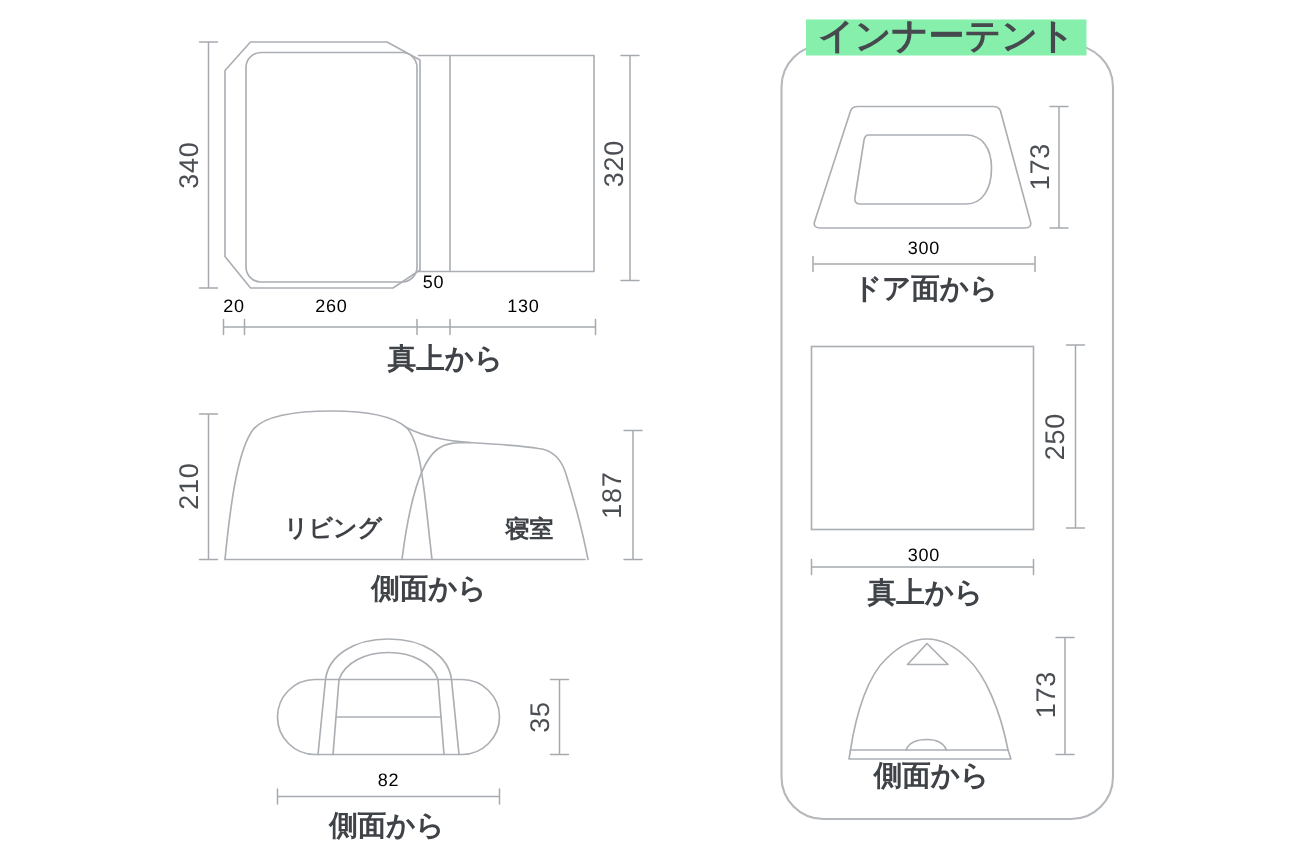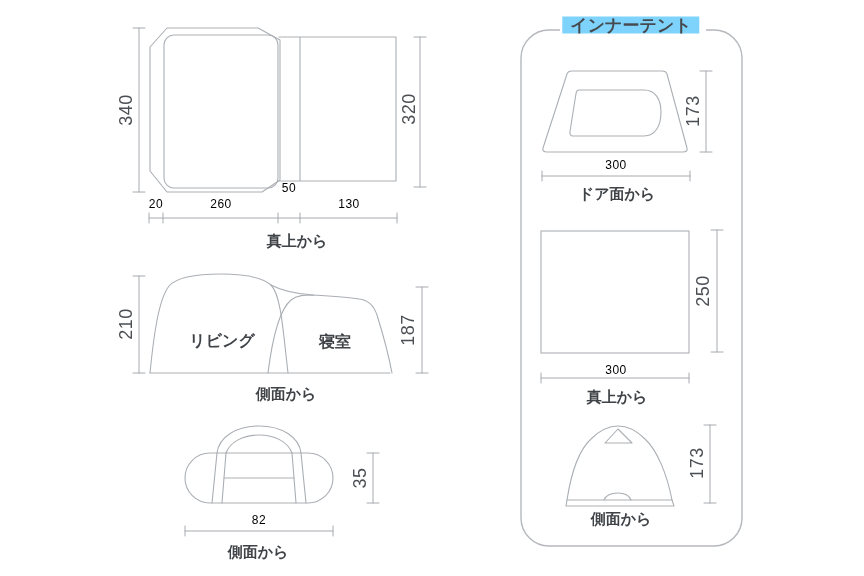"インナーテント" .panel-title { background: #7dd3fc -> #86efac; font-size: 17px -> 24px }
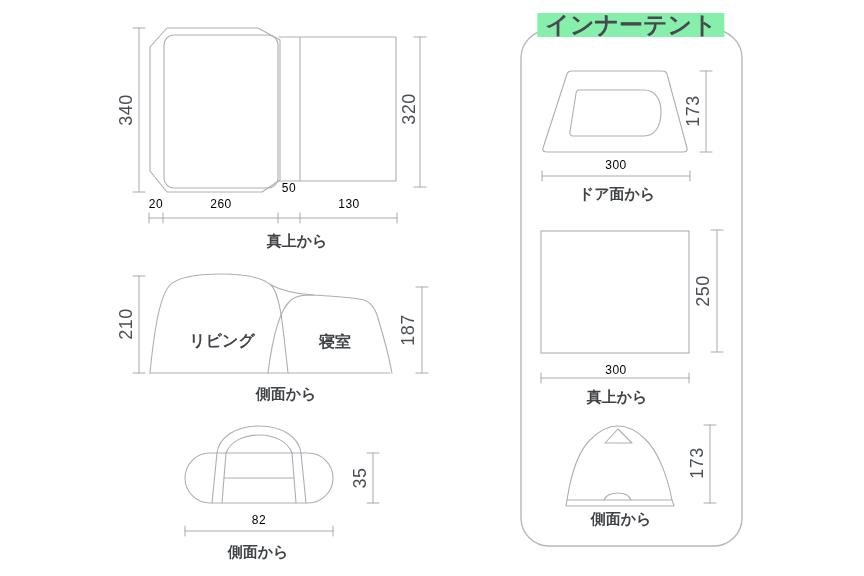"ドア面から" .cap { font-size: 15px -> 19px }
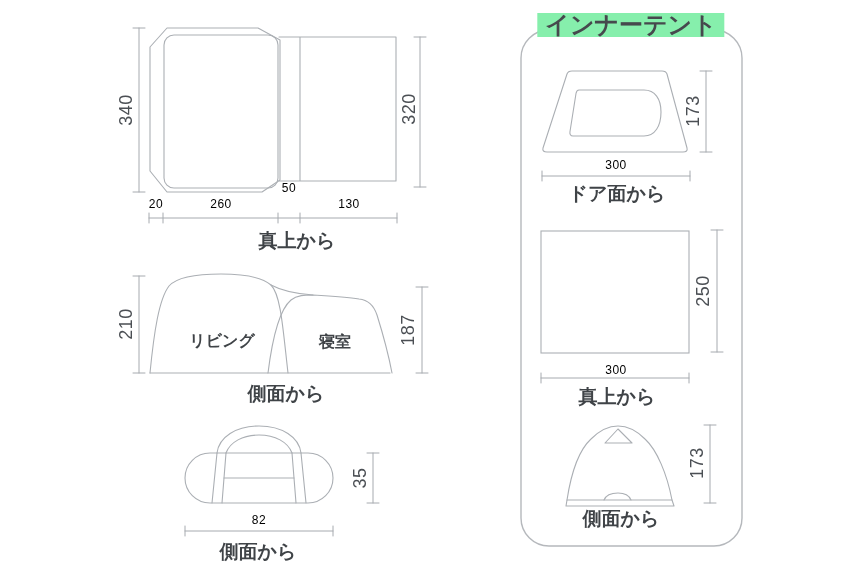"リビング" .room { margin-top: none -> 12px }
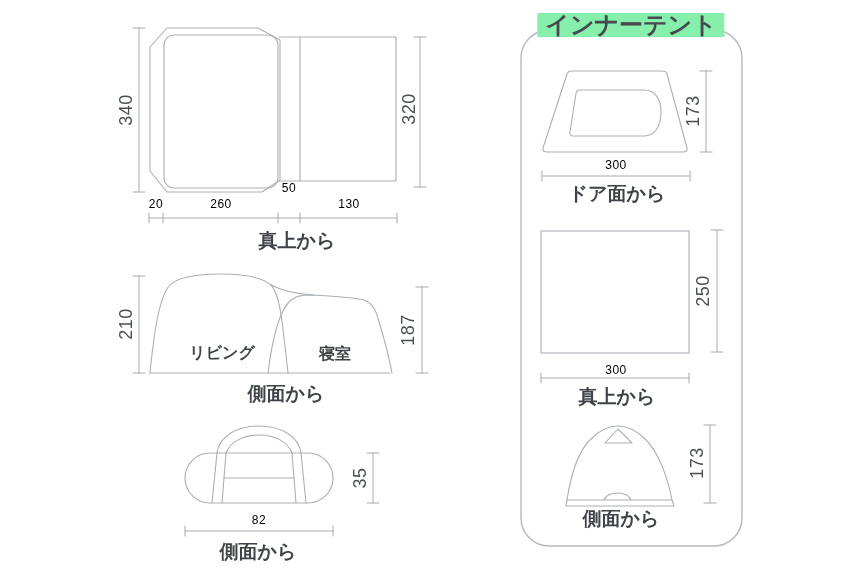"寝室" span.room { left: 335px -> 353px }
